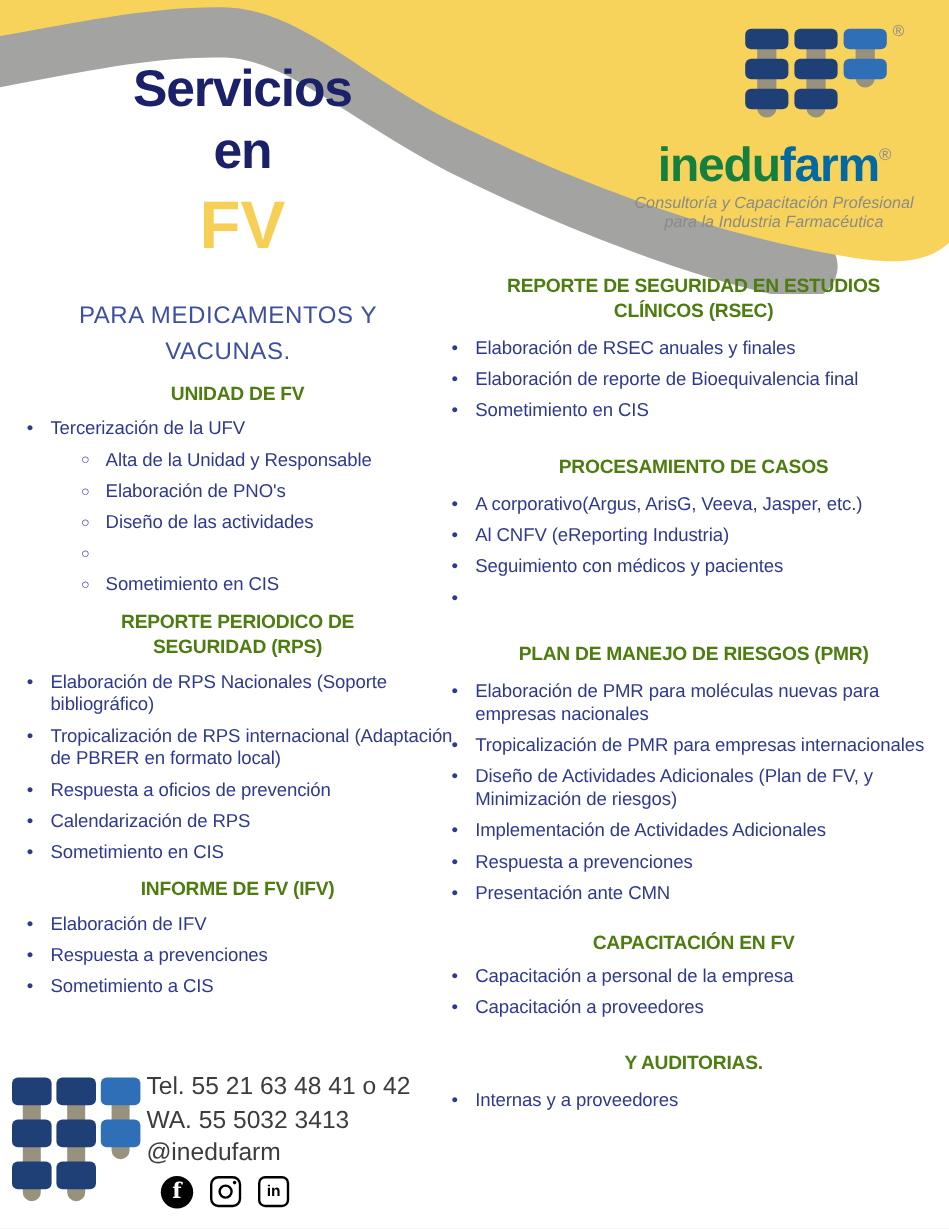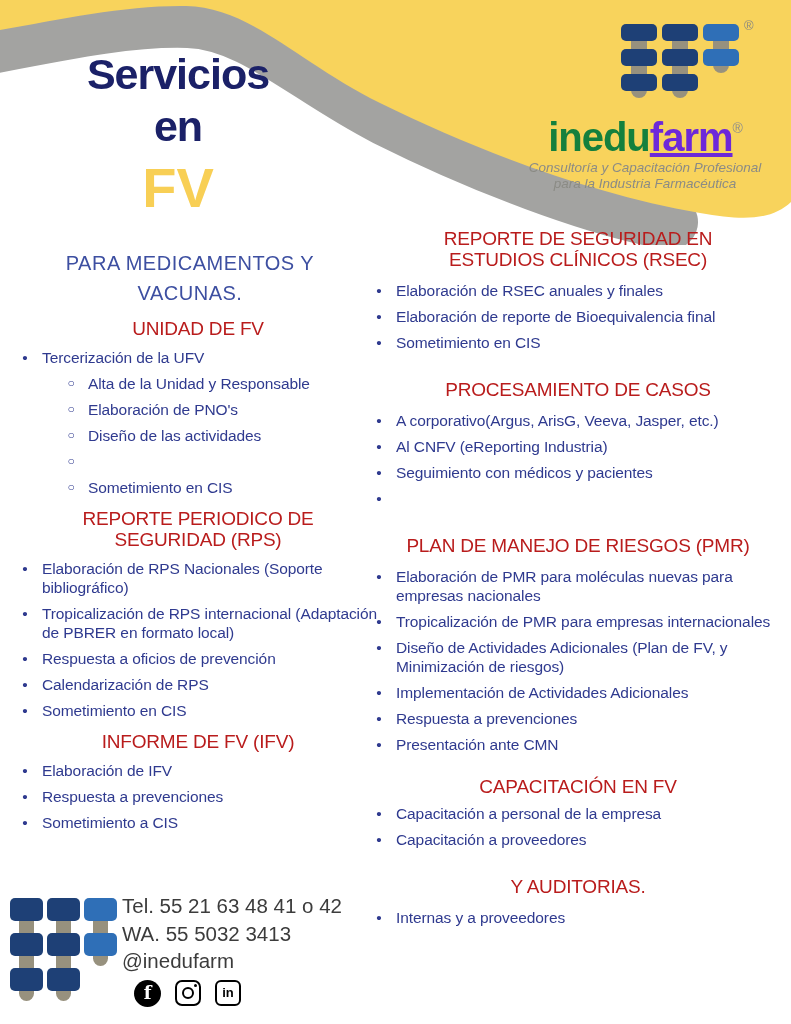"Servicios" .title-wrap { left: 18px -> 42px }
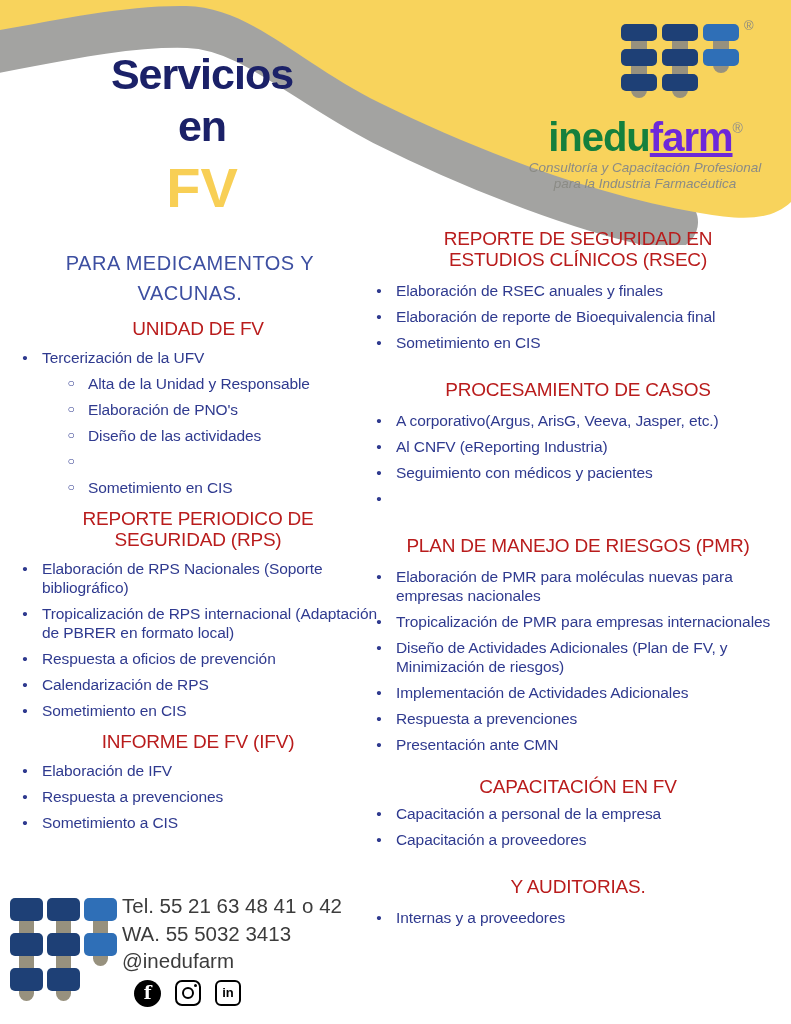"farm" .wm-blue { color: #6d28d9 -> #0369a1; text-decoration: underline -> none }
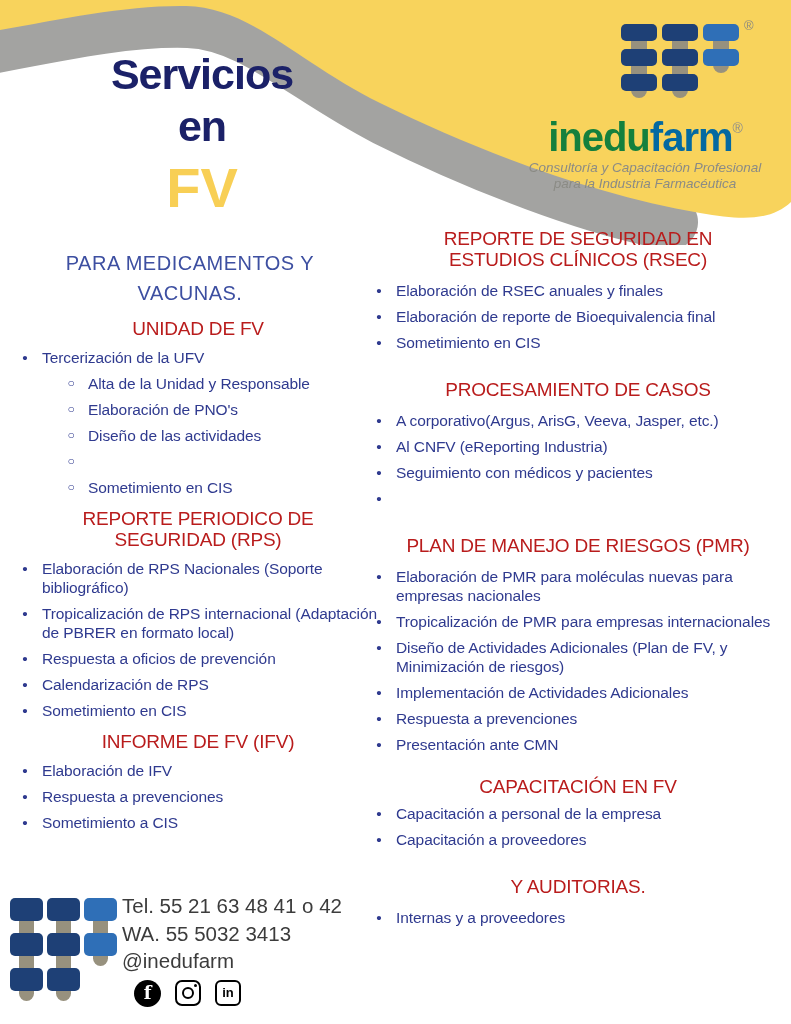"REPORTE DE SEGURIDAD EN ESTUDIOS" .sec-title { color: #b91c1c -> #4d7c0f; font-size: 19px -> 16px; font-weight: normal -> bold }
